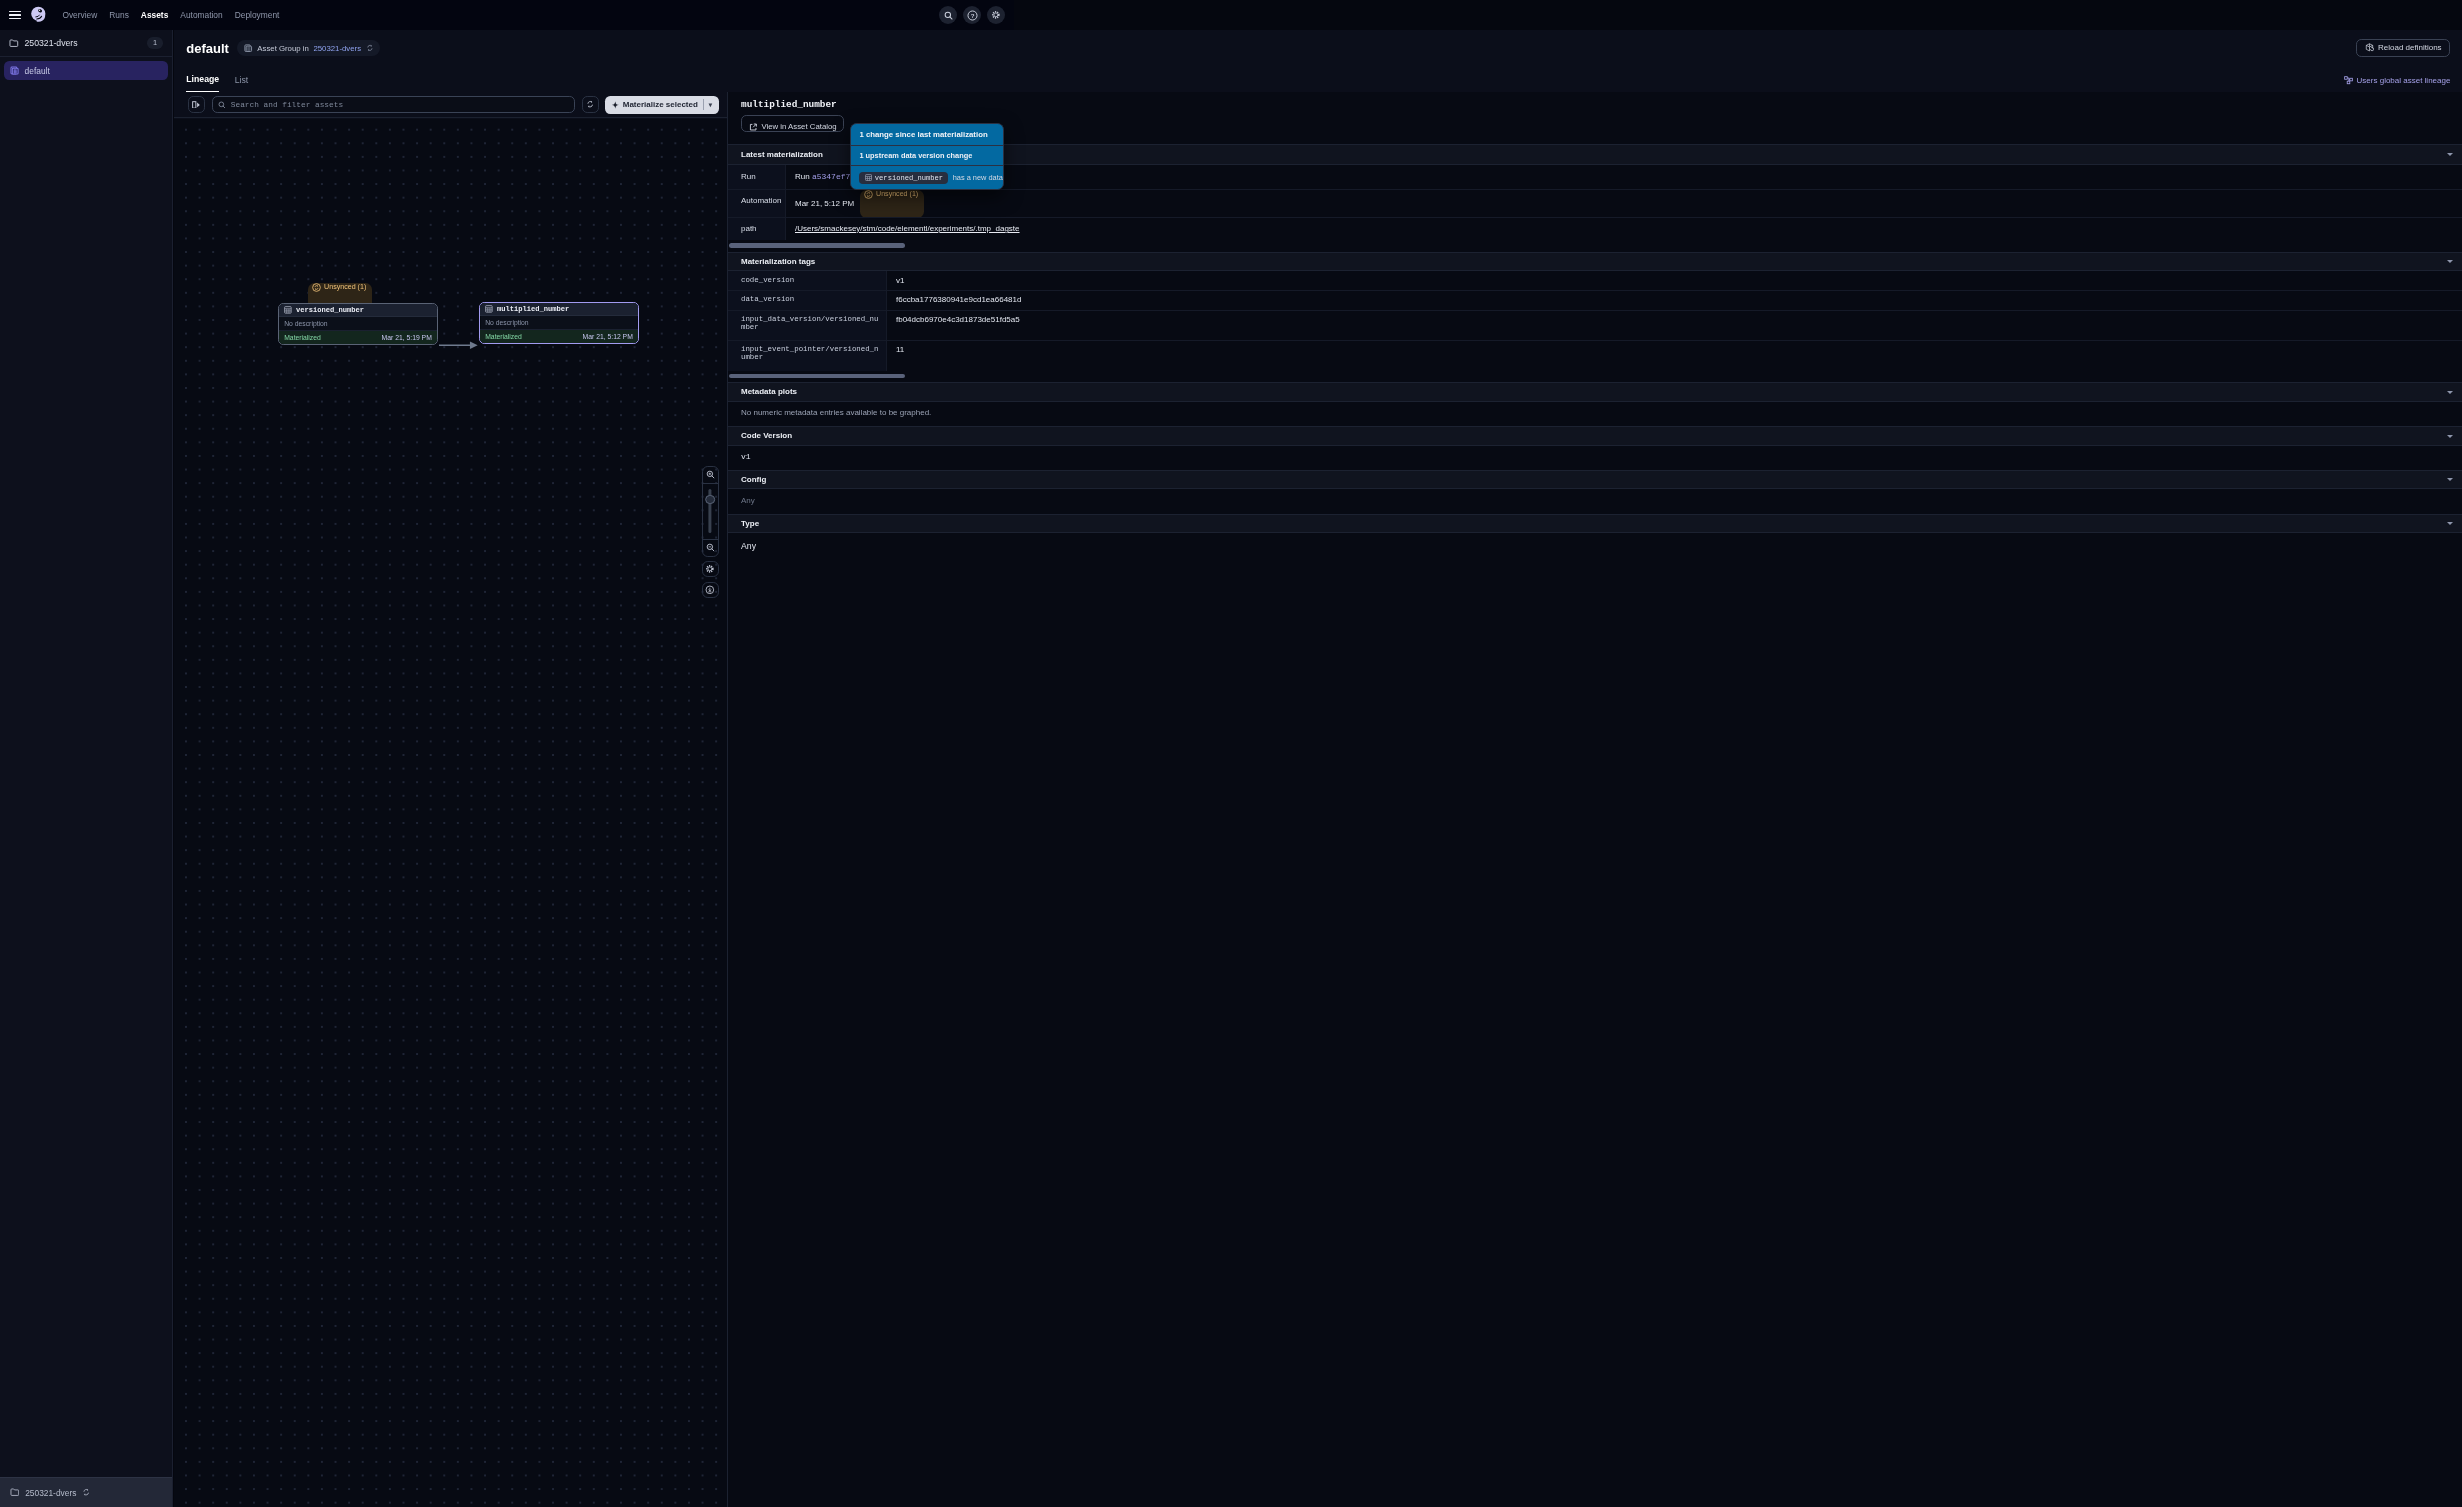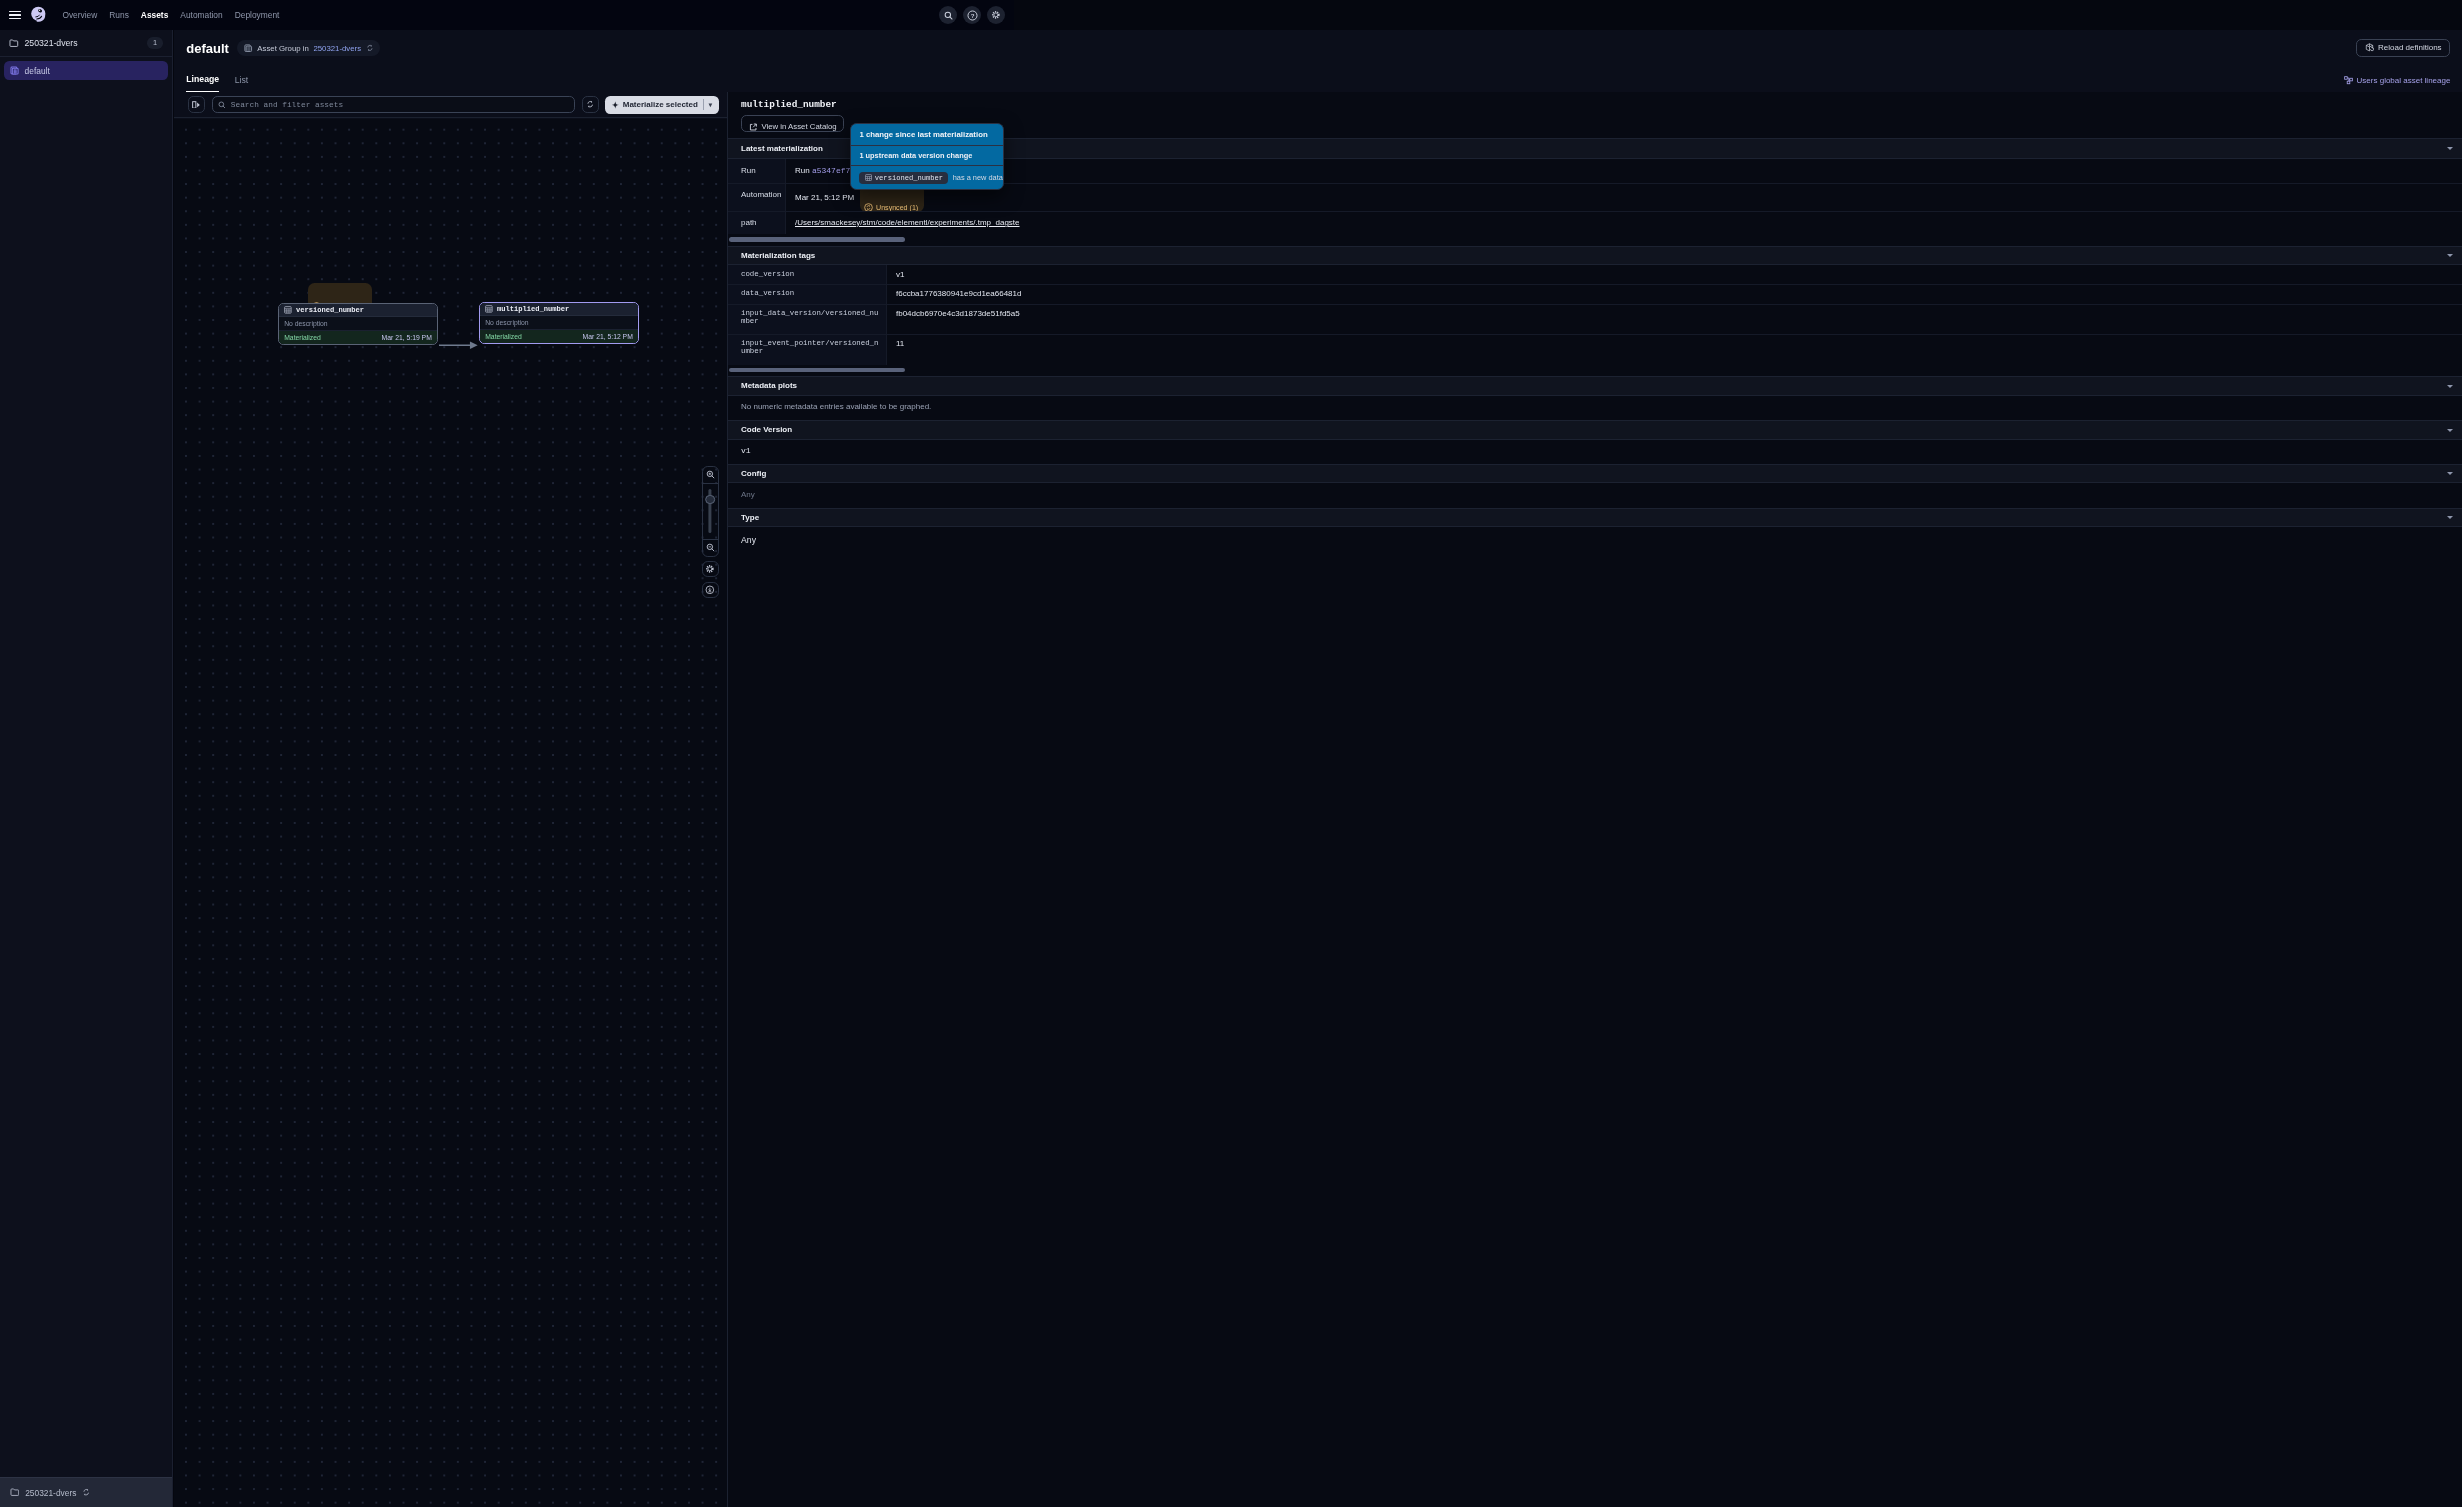"Latest materialization" div.sechead { margin-top: 2px -> 8px }
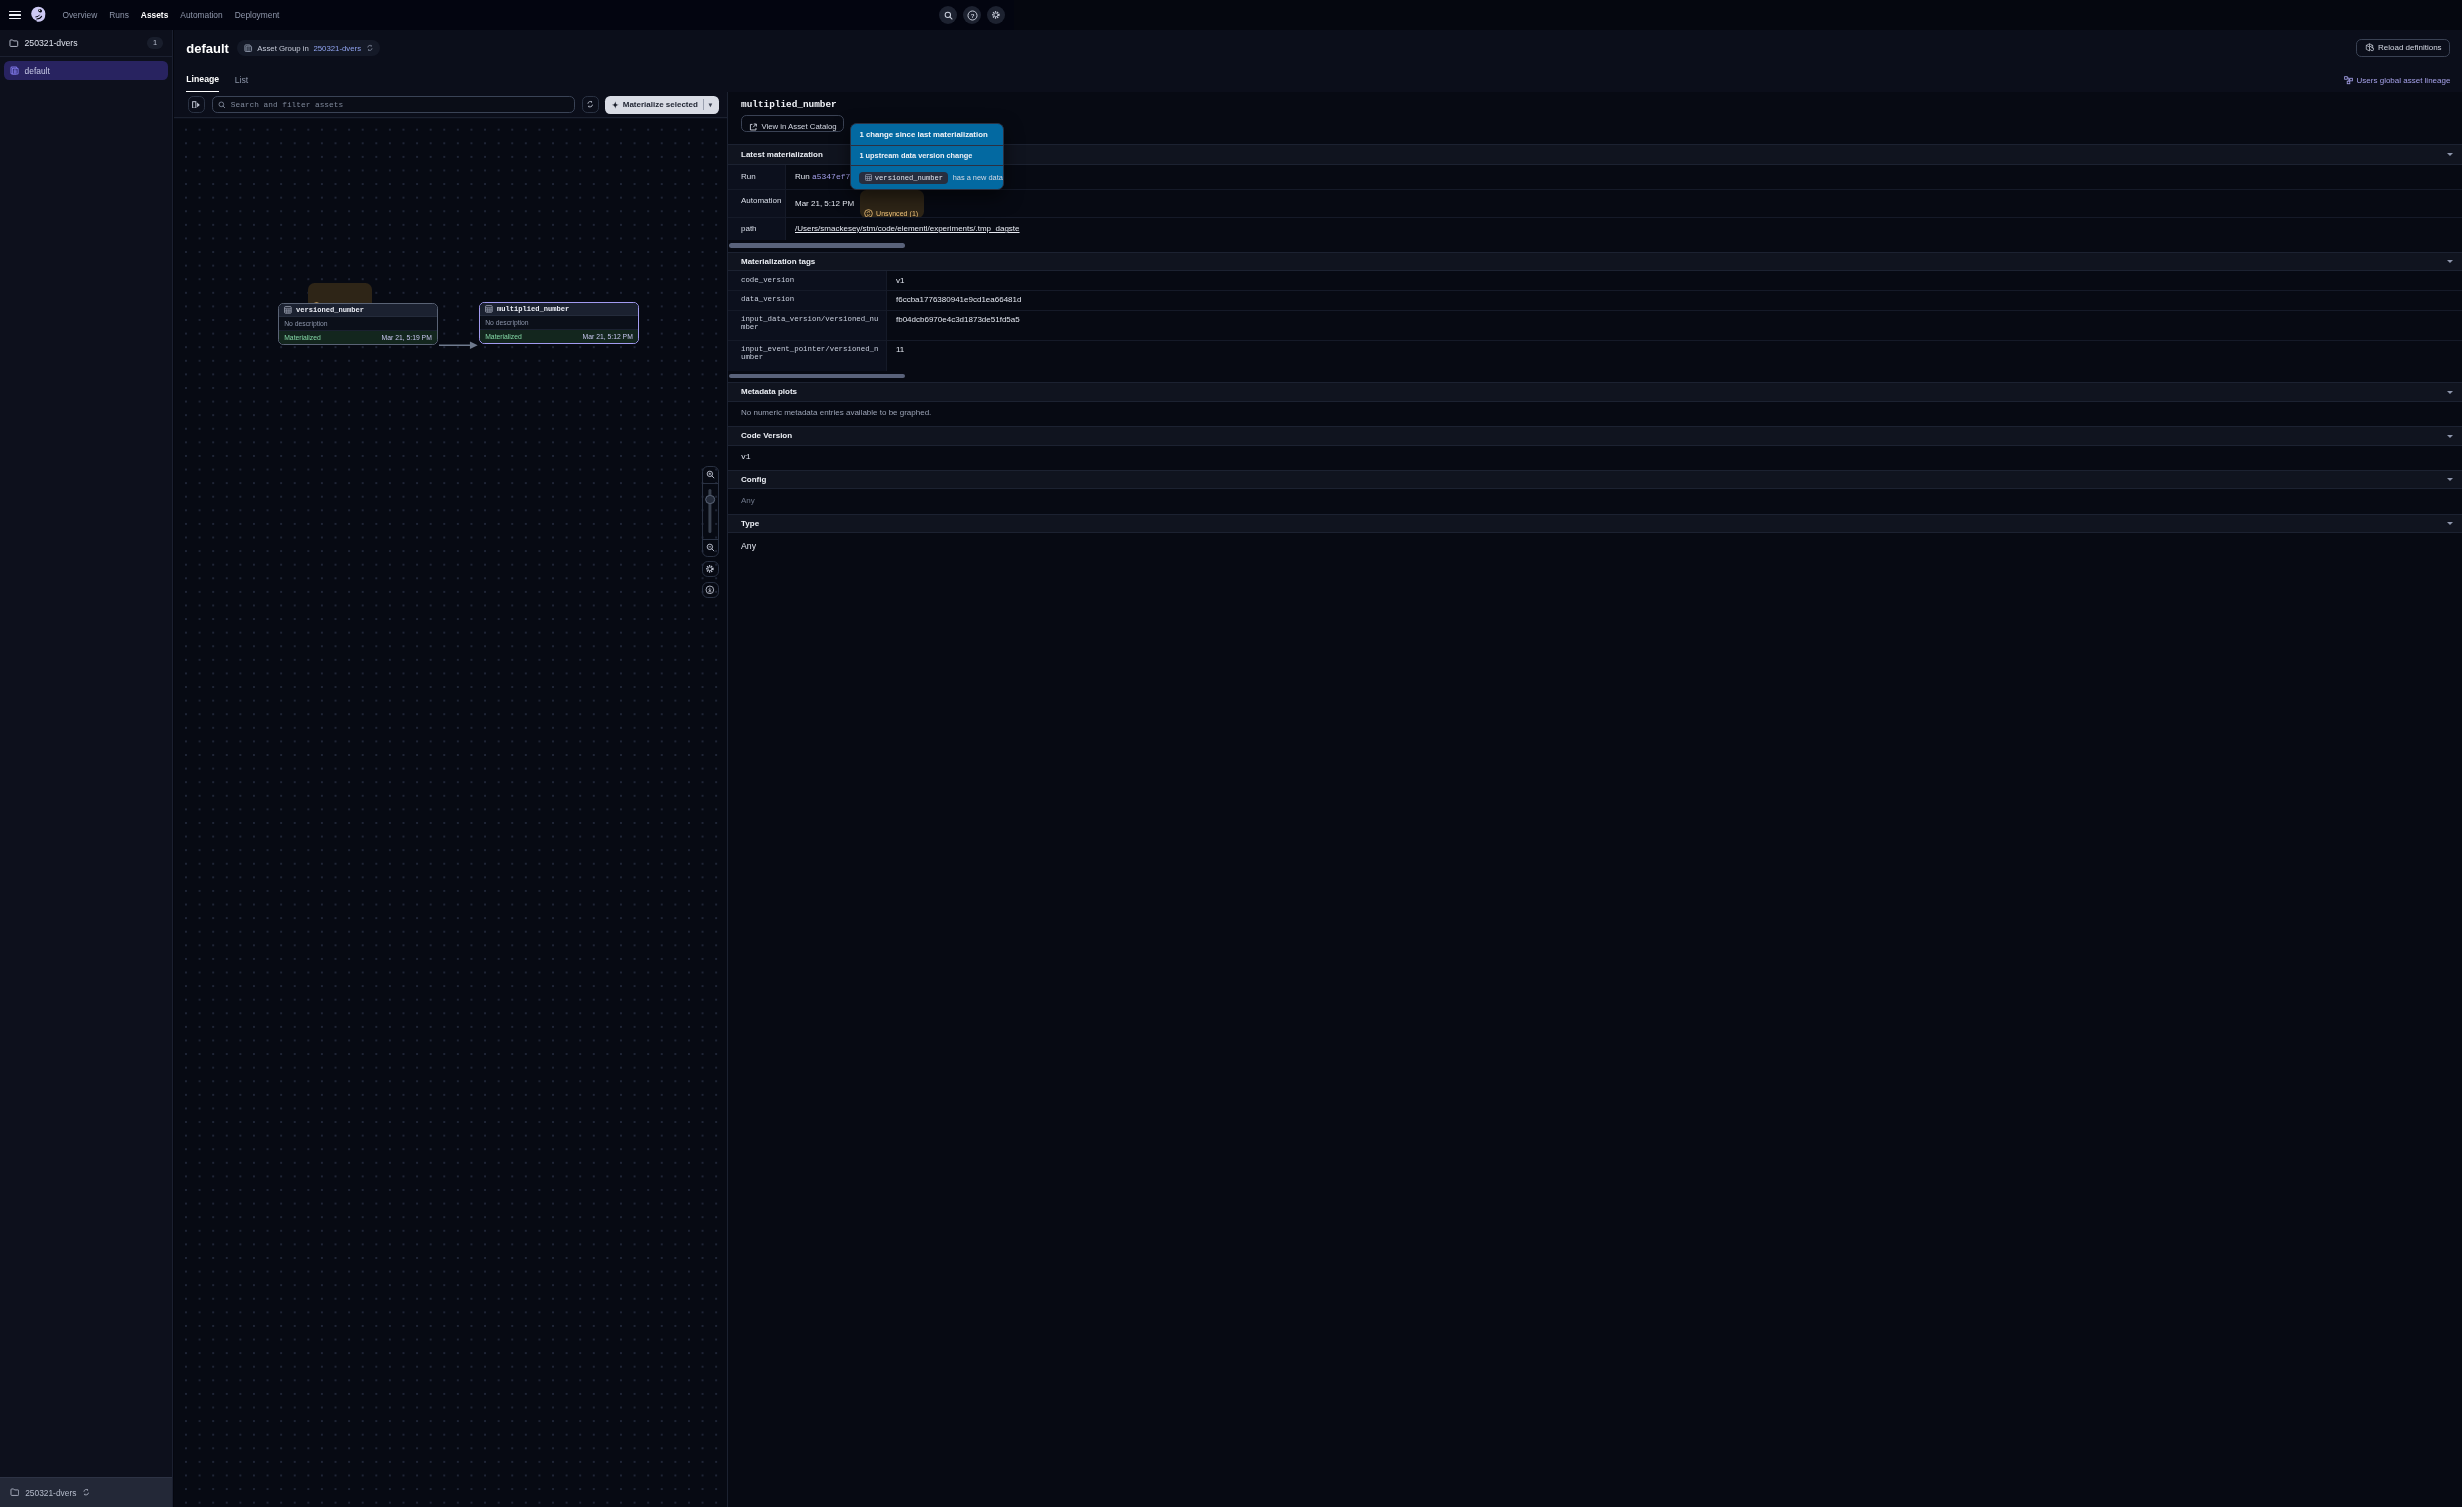"Unsynced (1)" .unsynced { align-items: flex-end -> flex-start }
